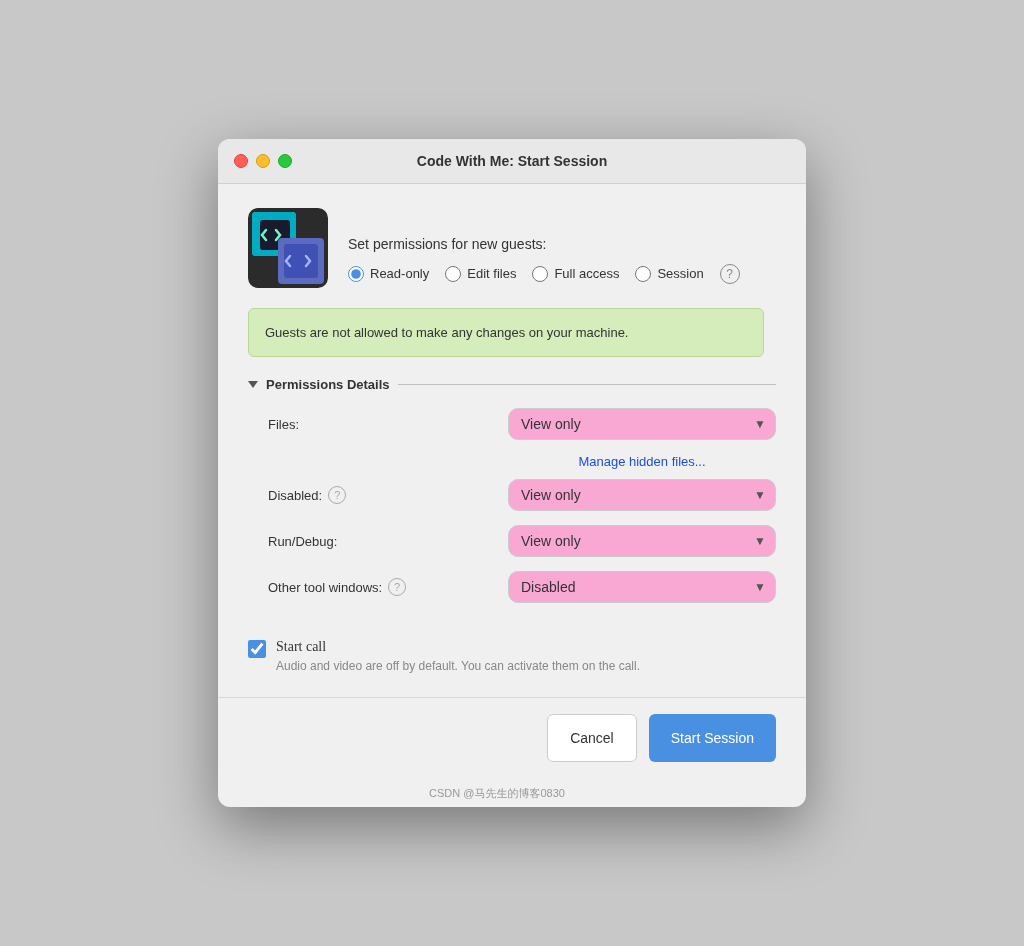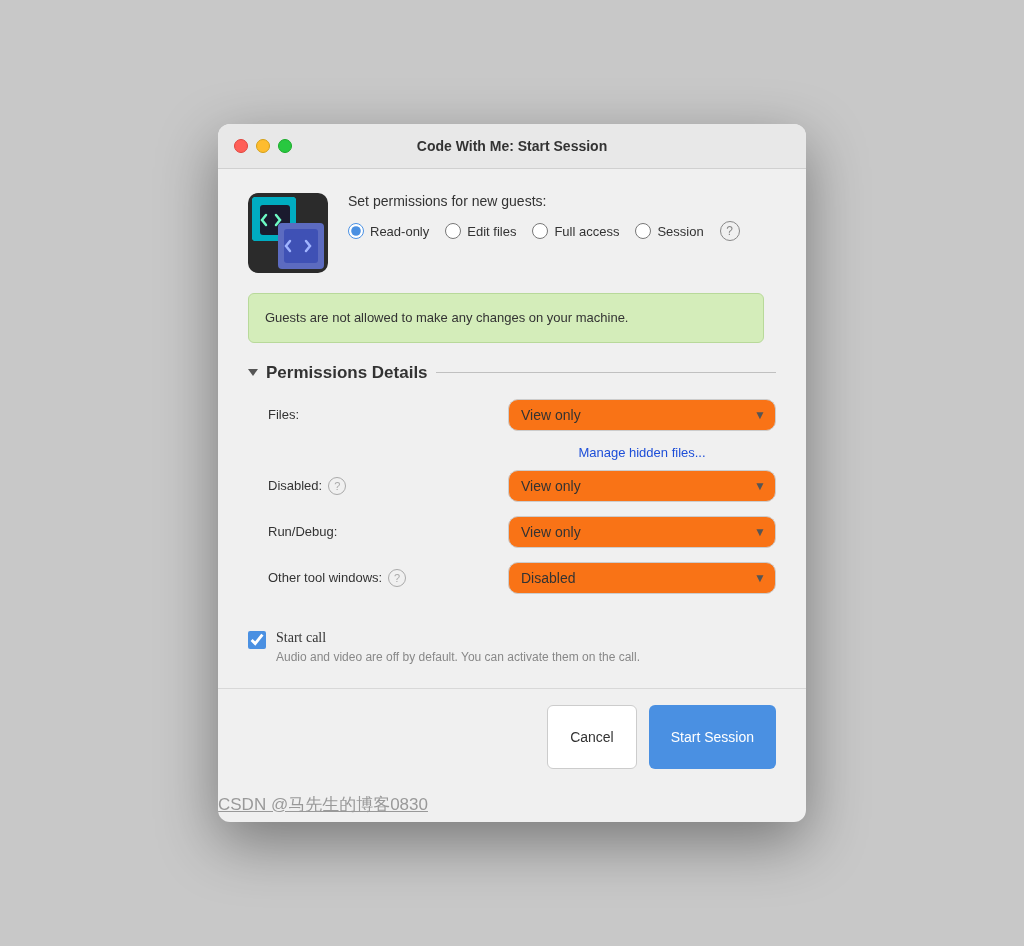"Set permissions for new guests:" .permissions-section { margin-top: none -> 28px }
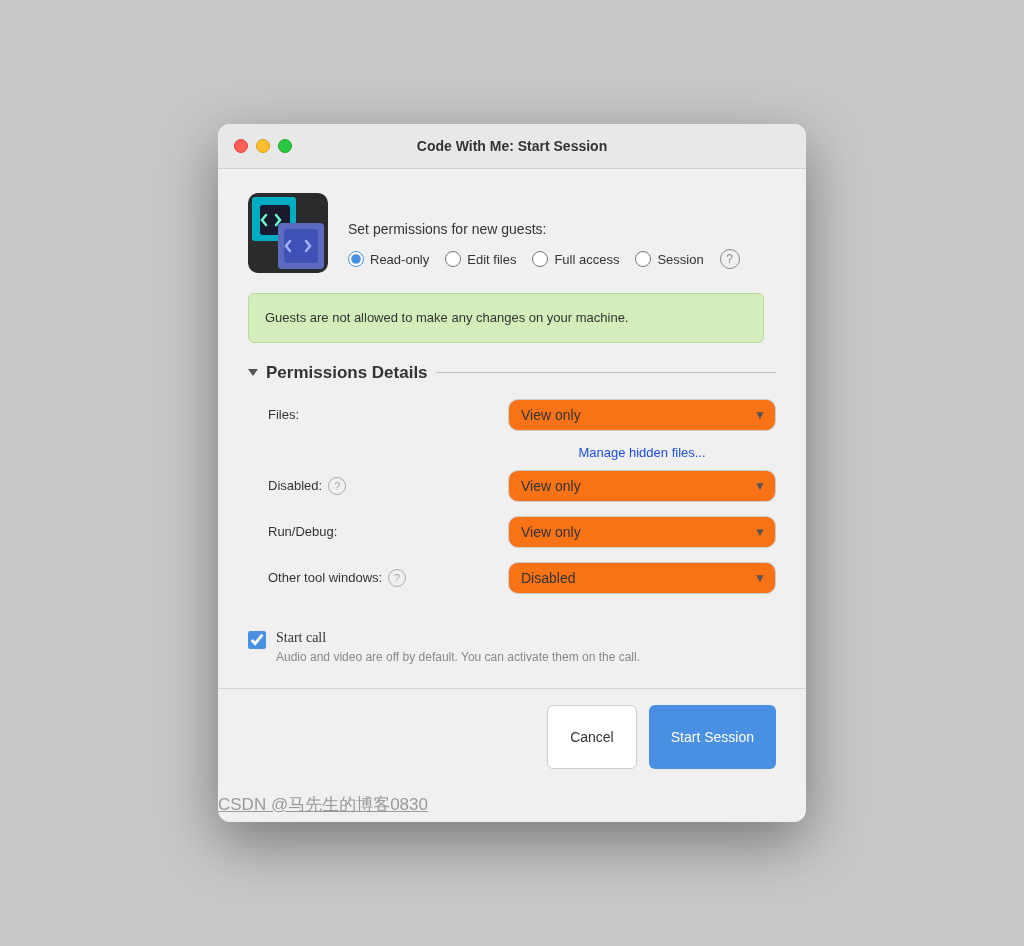"Permissions Details" .section-title { font-size: 17px -> 13px }
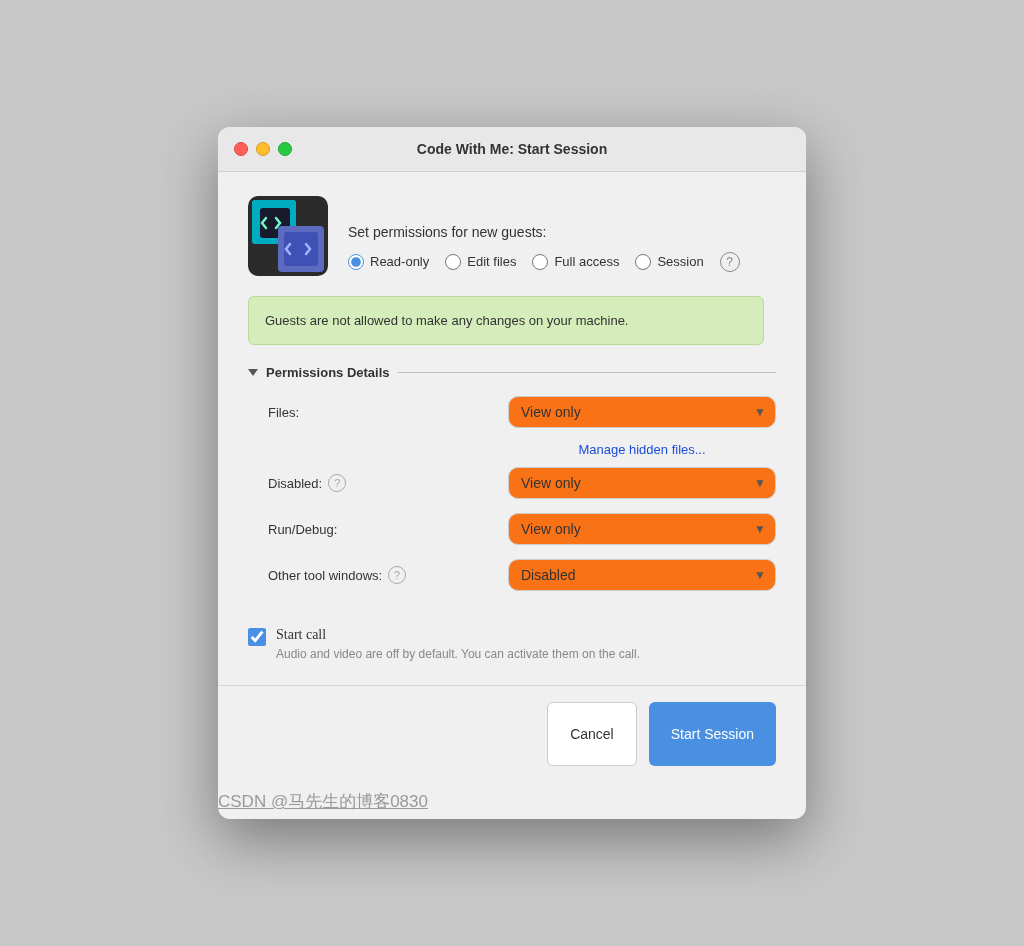"View only" .permission-select { background: #f97316 -> #f9a8d4 }
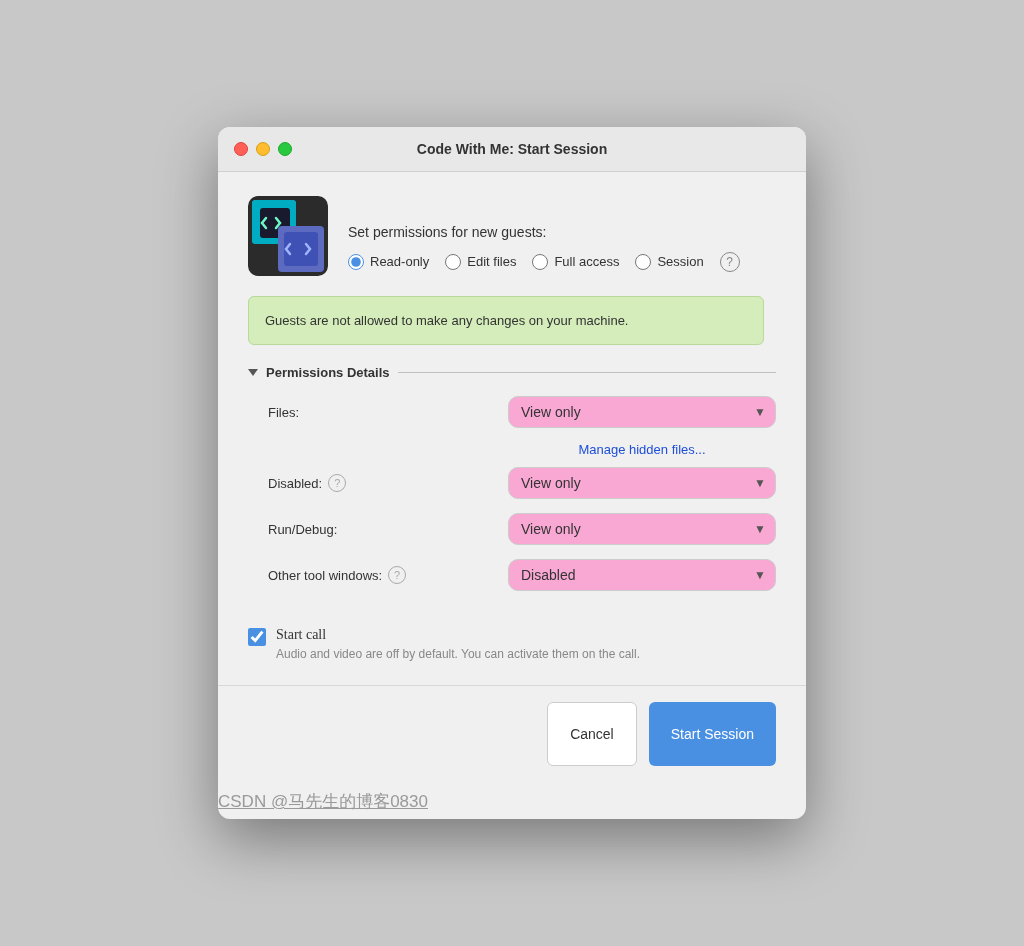"Start Session" .btn-start { padding: 24px 22px -> 16px 22px }
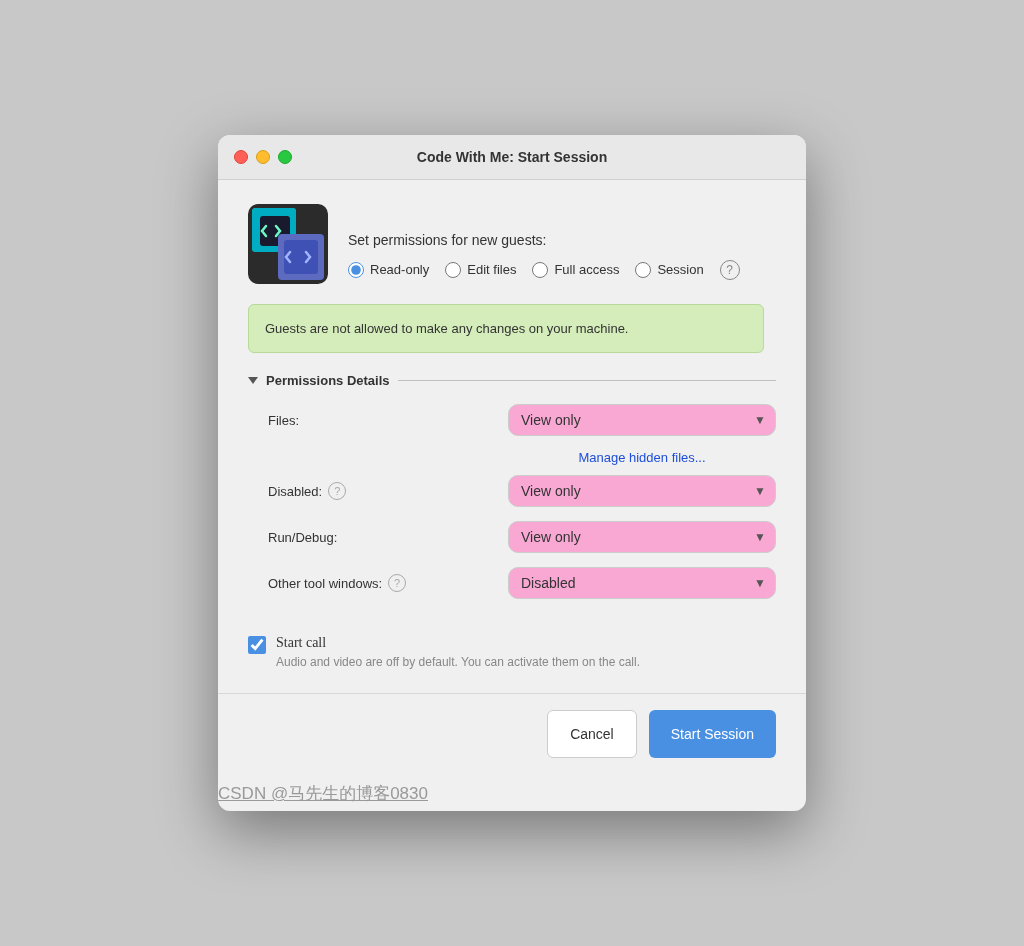"CSDN @马先生的博客0830" .watermark { font-size: 17px -> 11px; text-align: left -> center; text-decoration: underline -> none }
